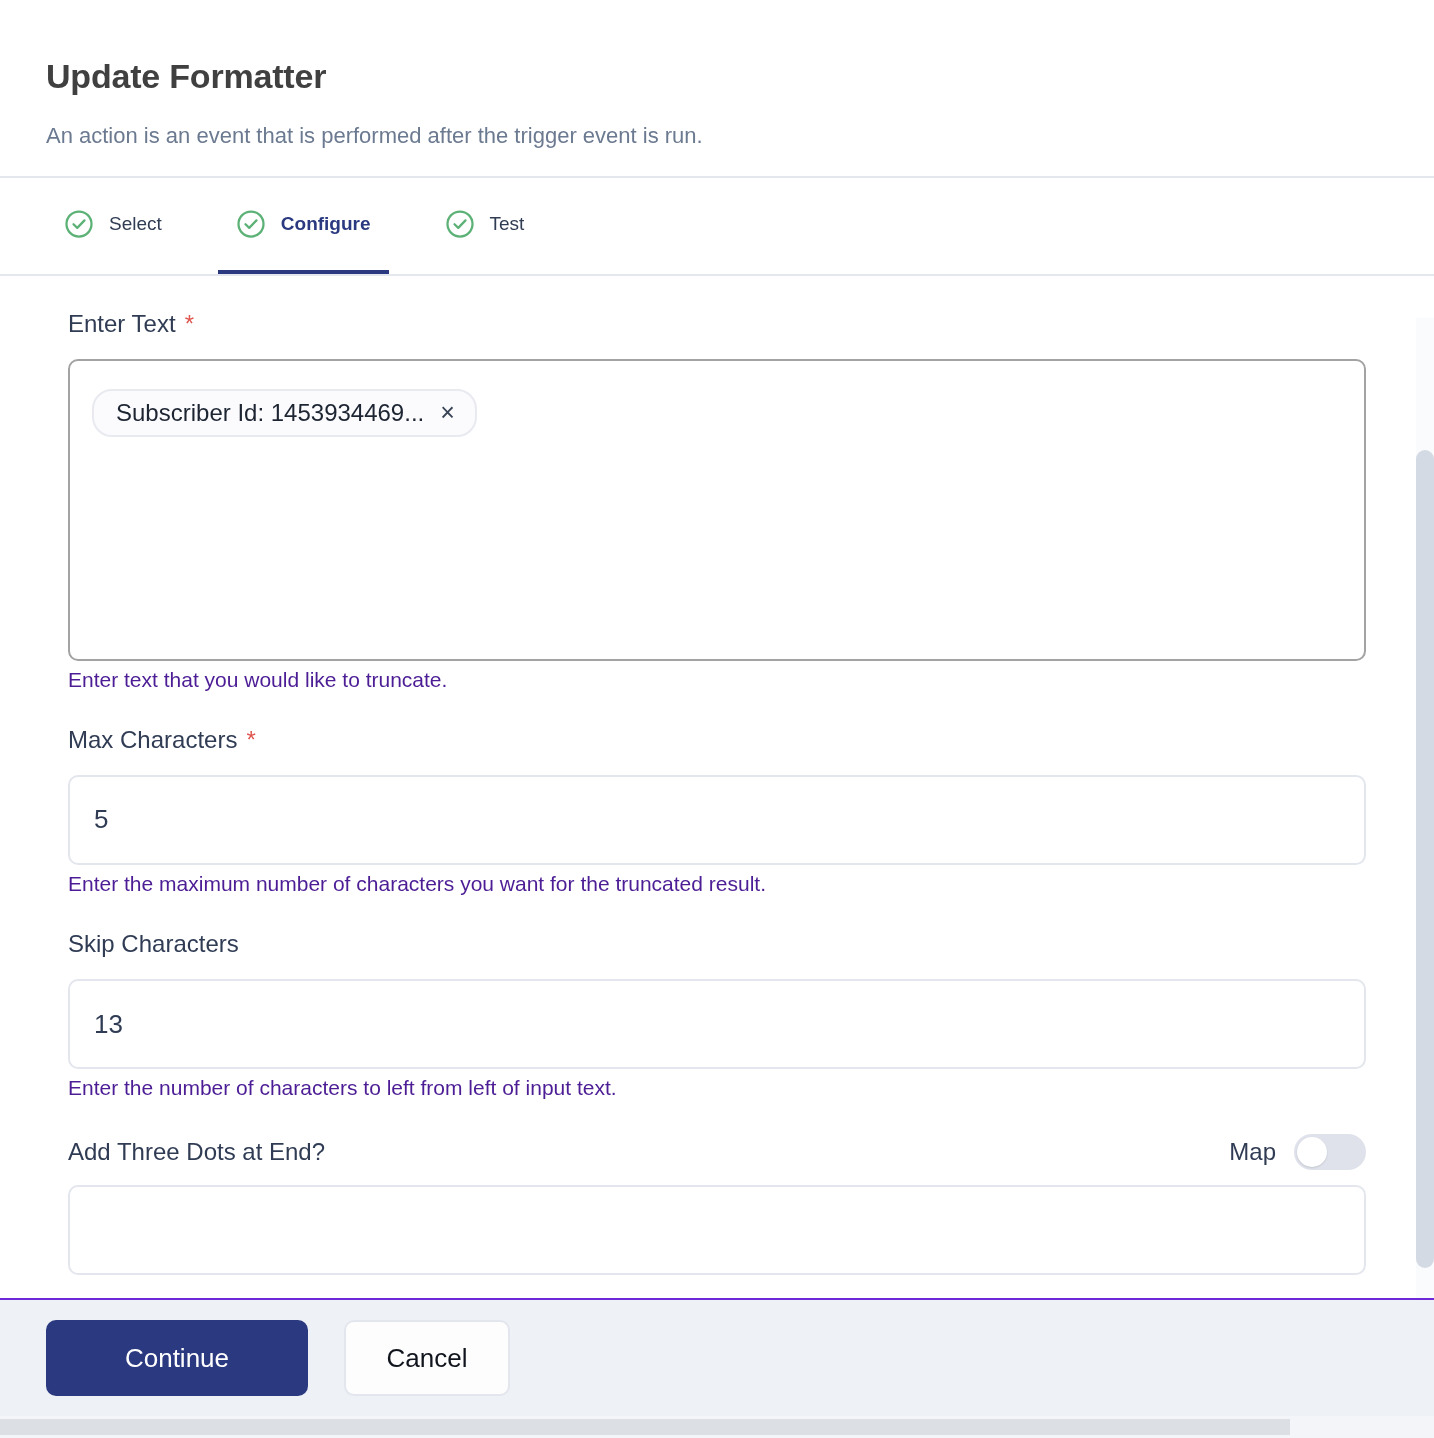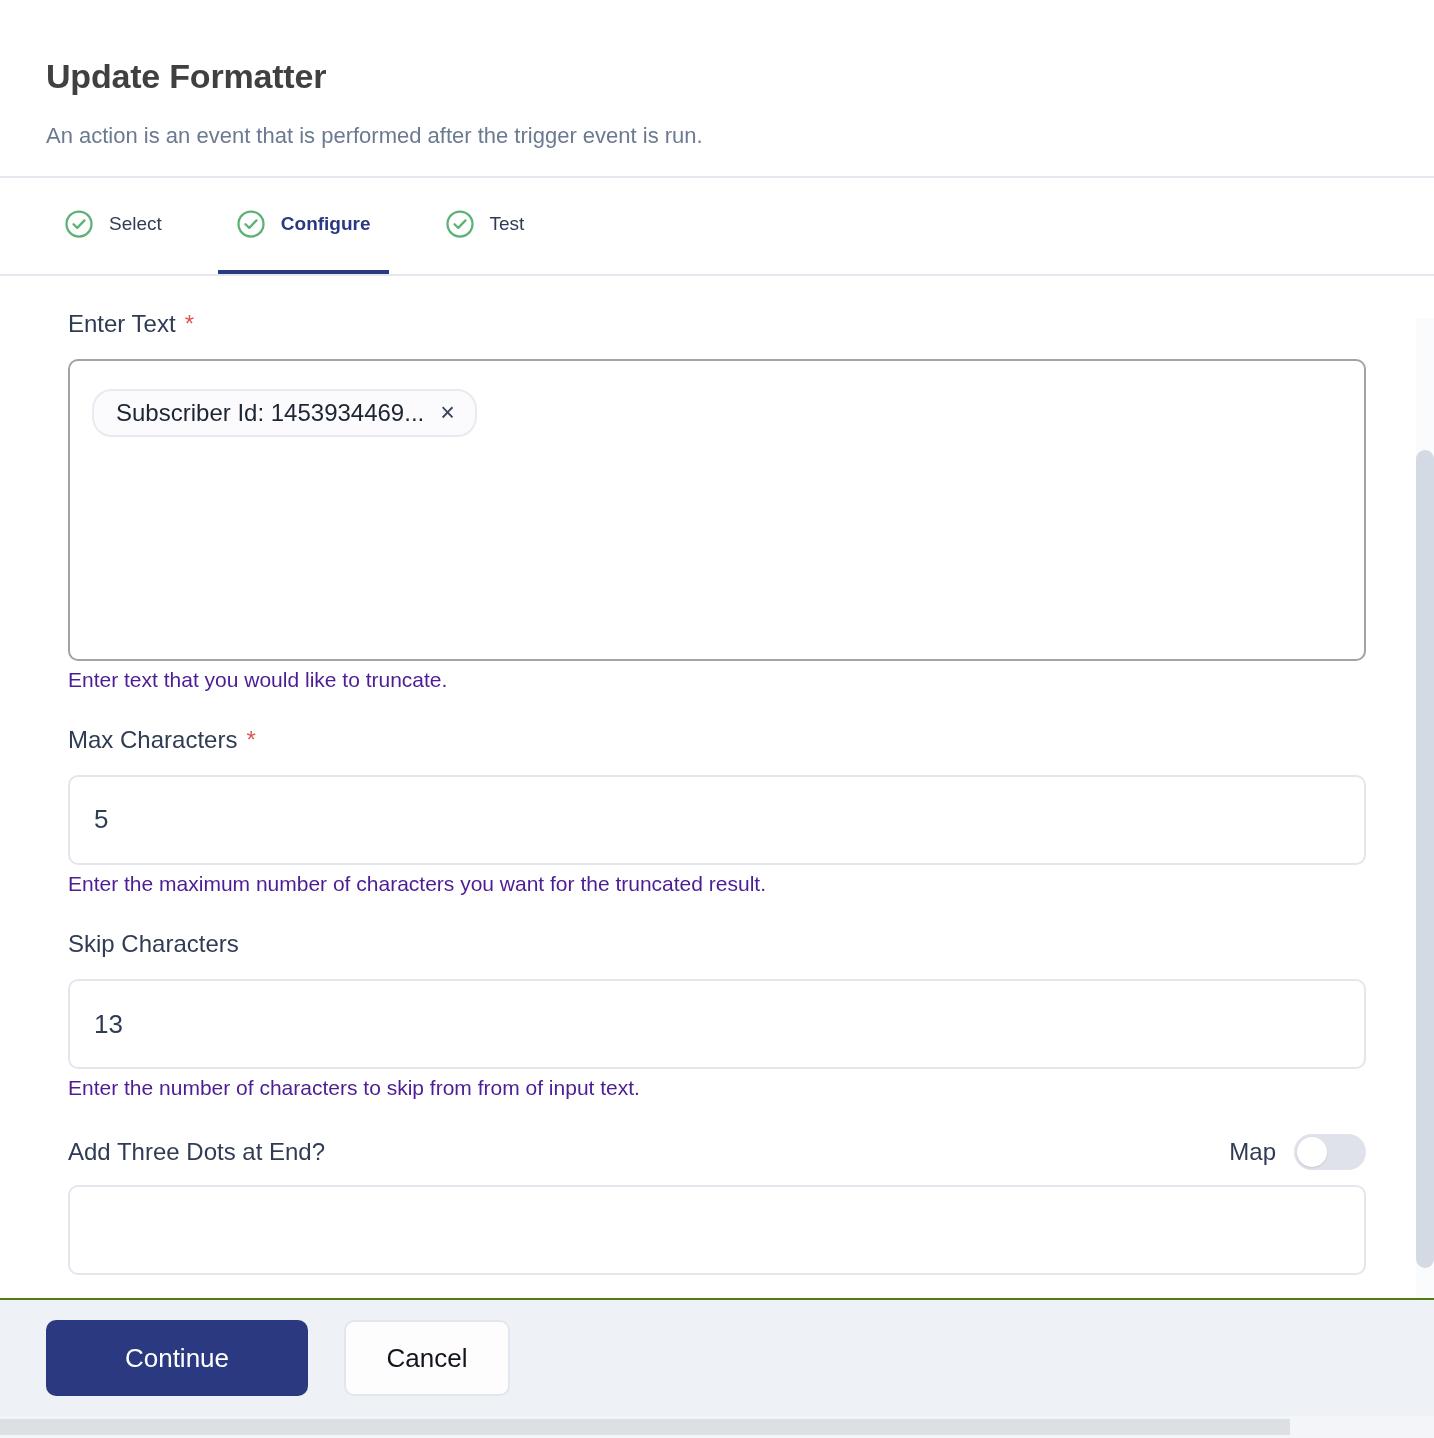"Enter the number of characters" div.helper { text: skip from from -> left from left }
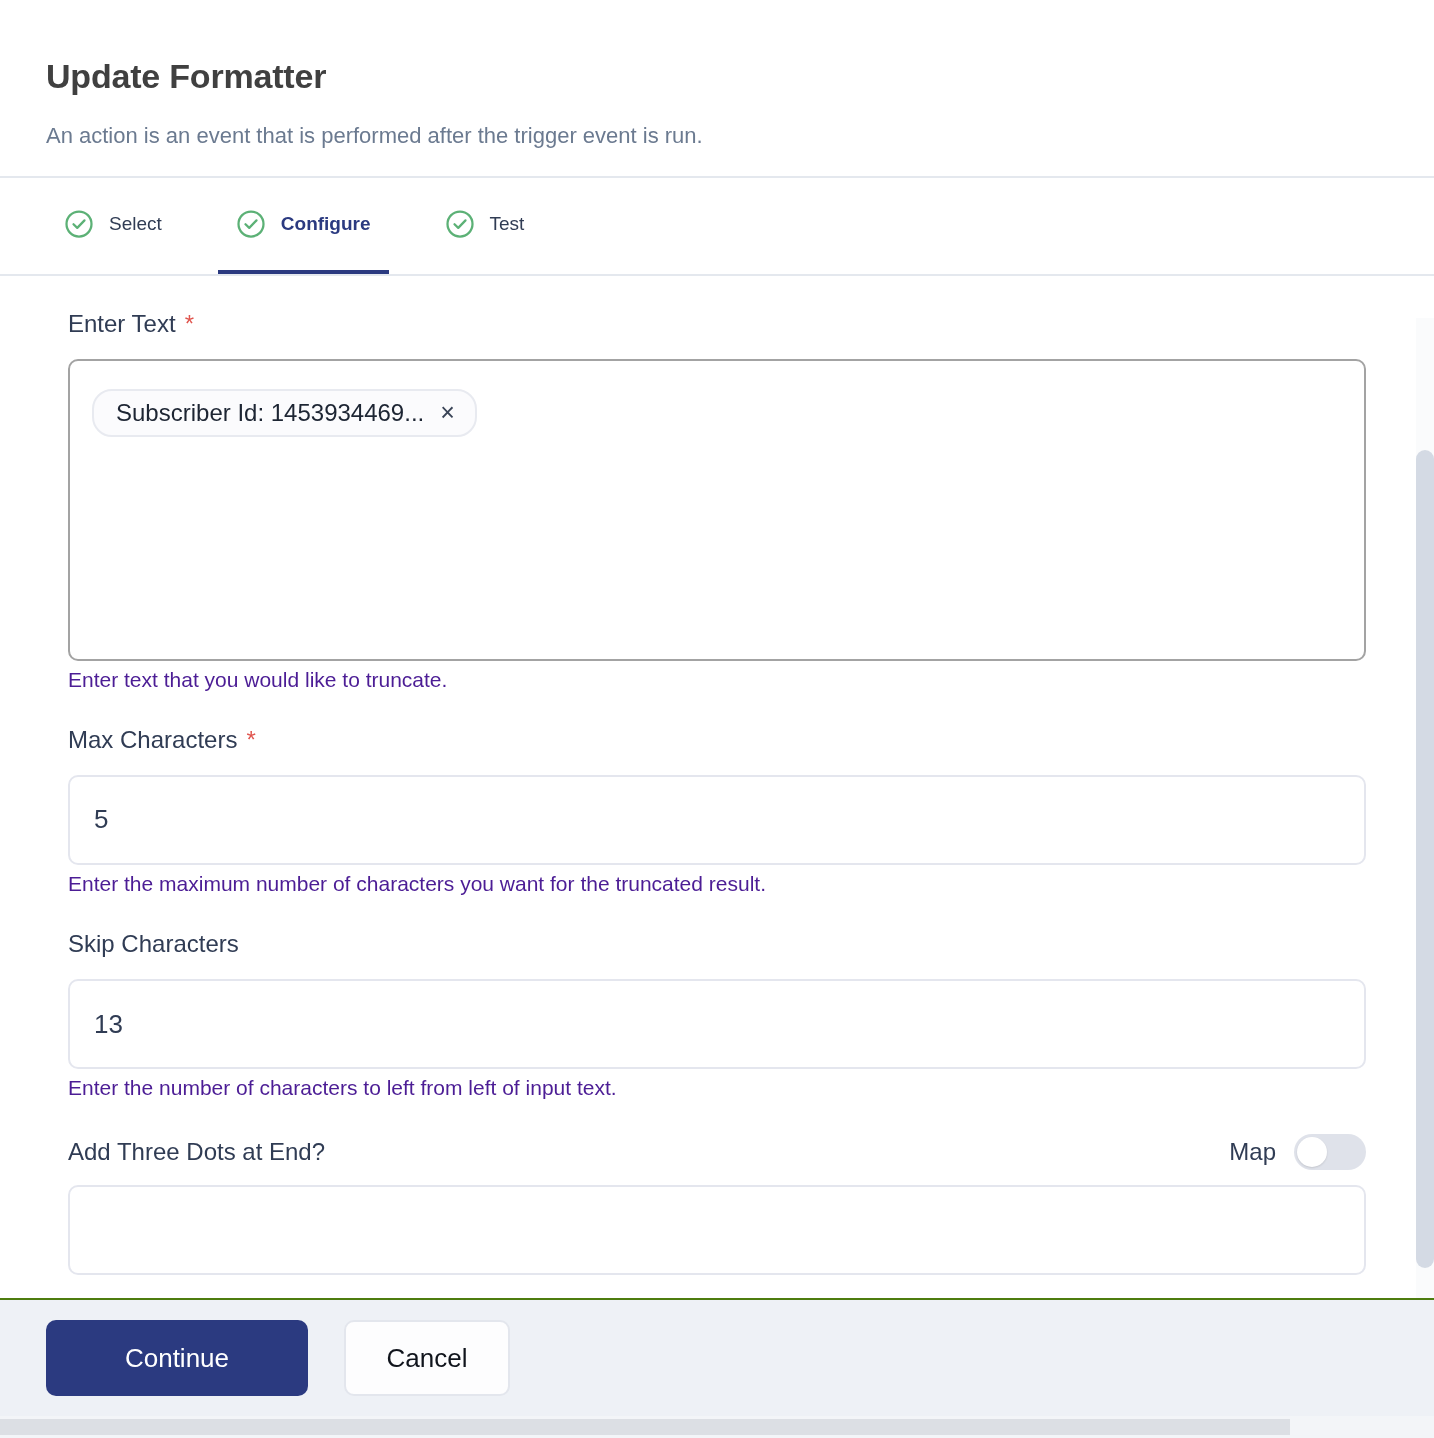"Continue" .footer { border-top: 2px solid #4d7c0f -> 2px solid #6d28d9 }
